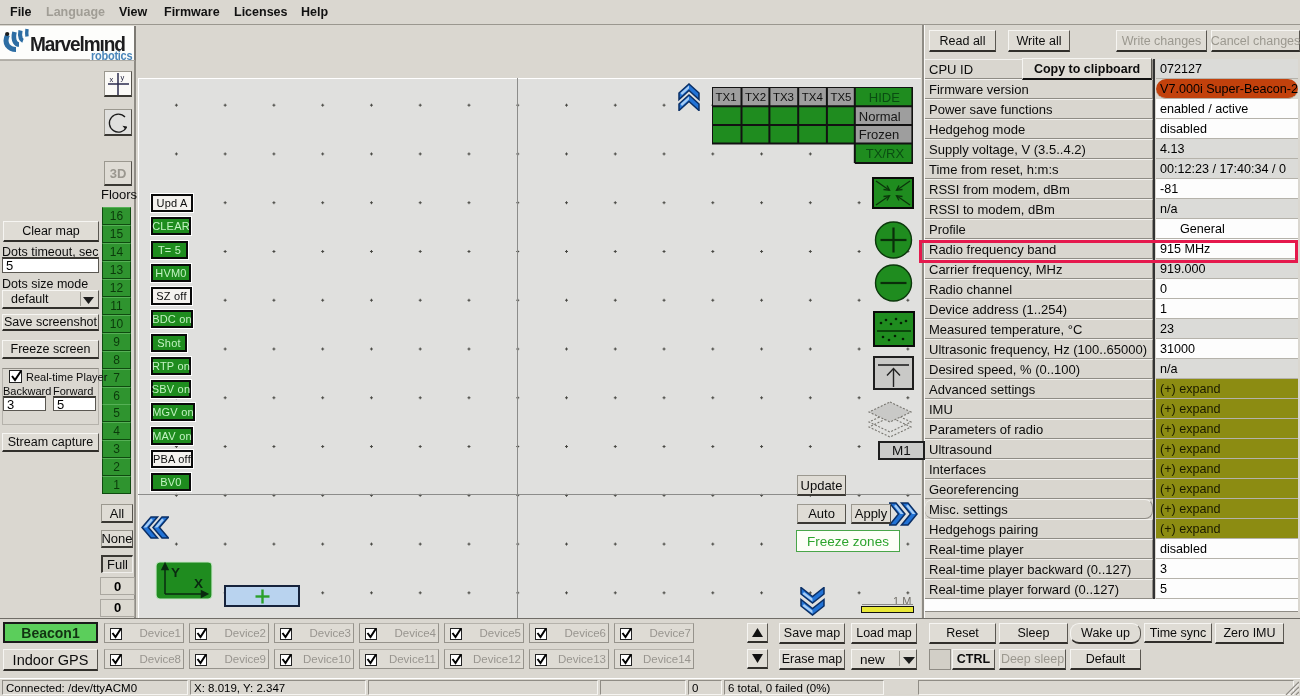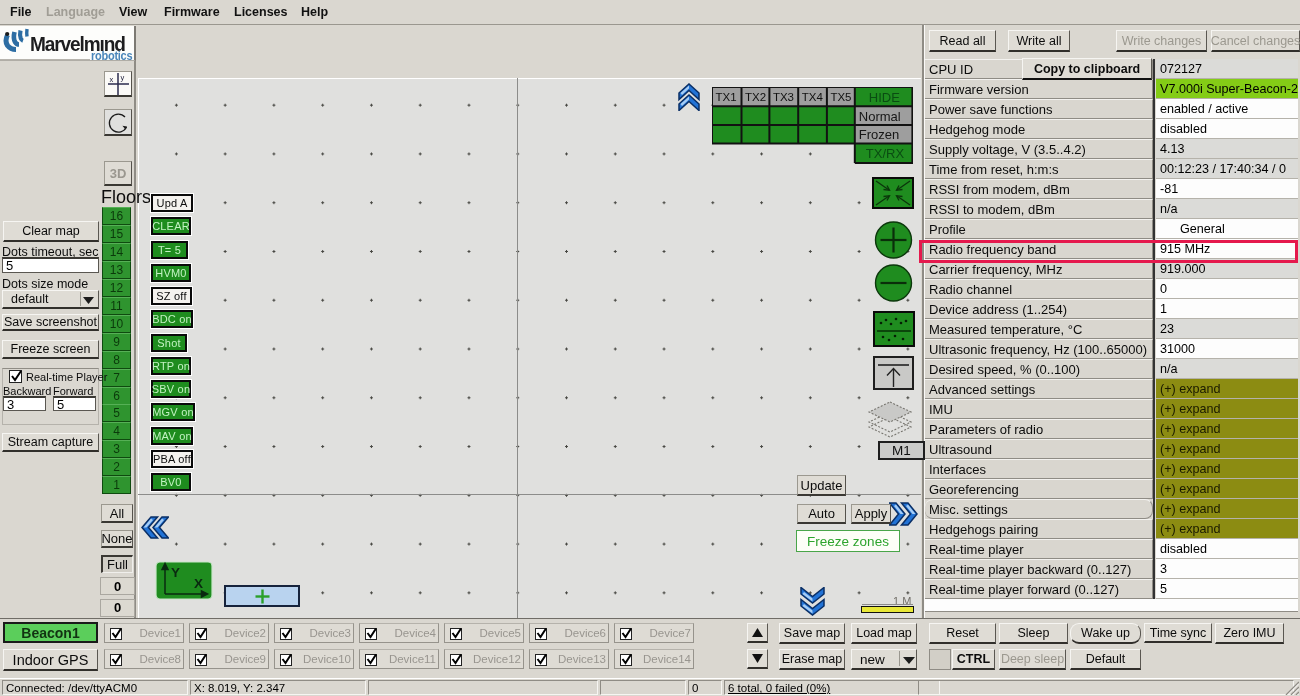"V7.000i Super-Beacon-2" div.rv { background: #84cc16 -> #c2410c; border-radius: none -> 10px }
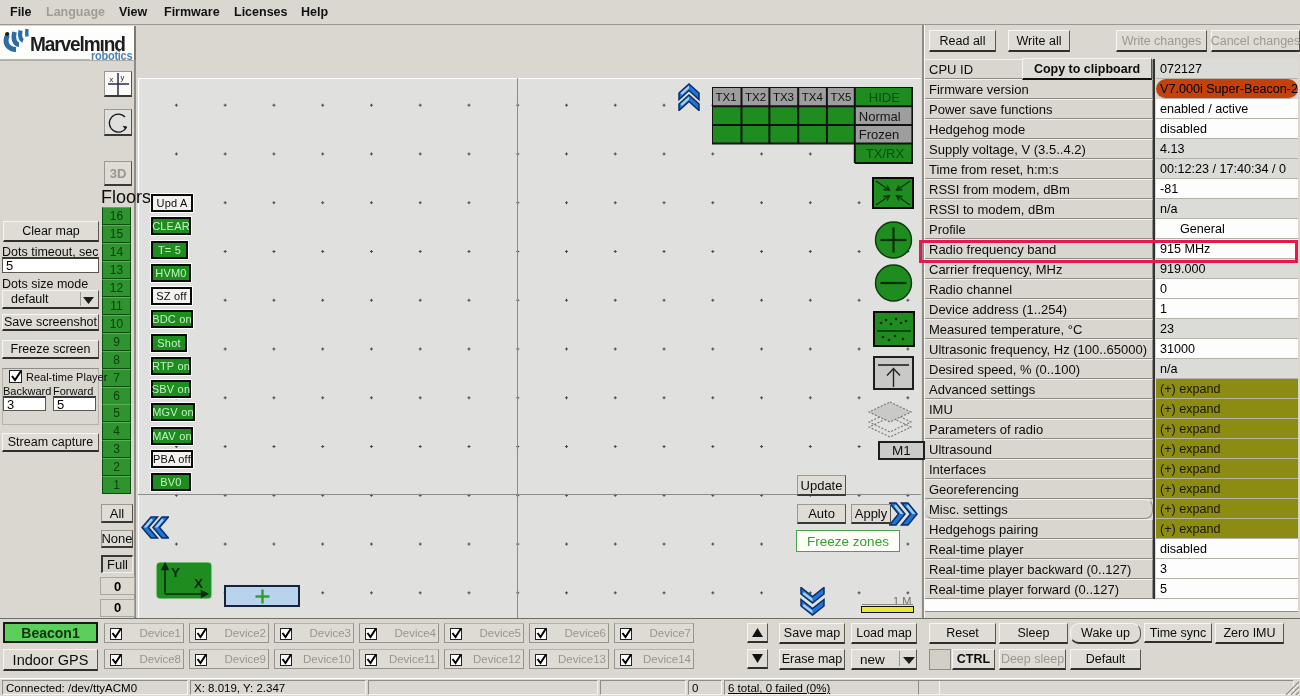"Floors" div.a { font-size: 18px -> 13px }
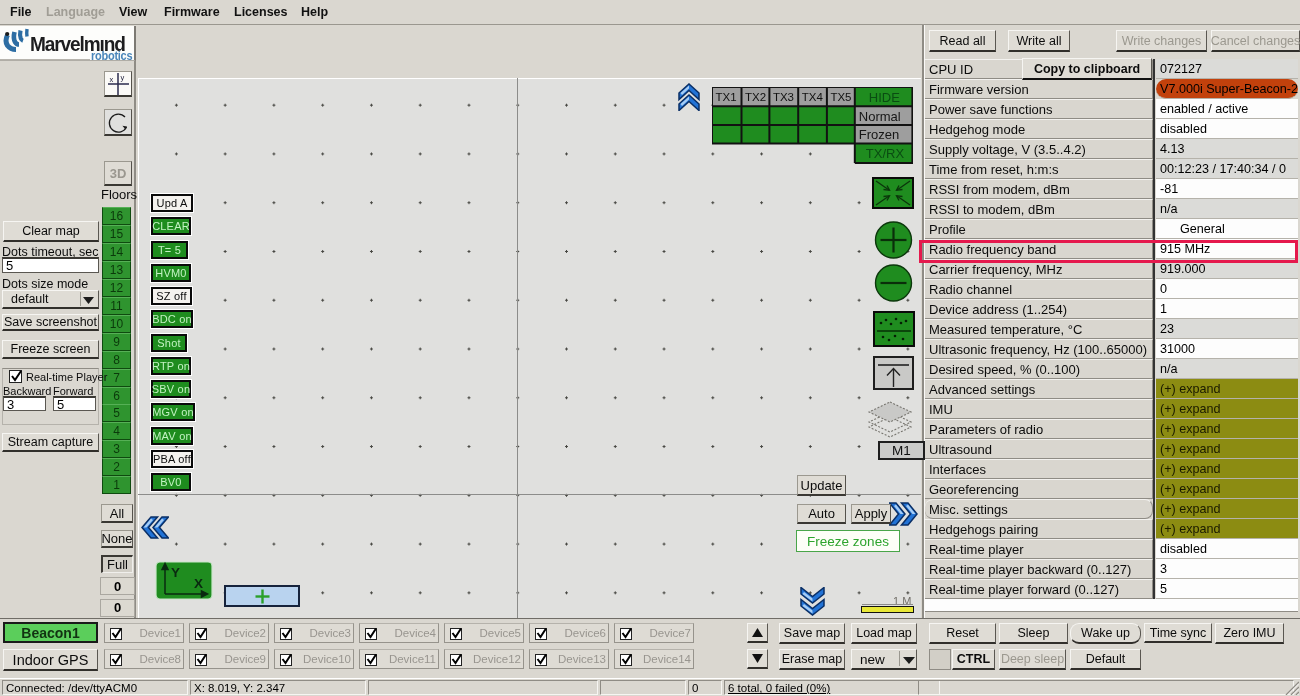"6 total, 0 failed (0%)" div.a { text-decoration: underline -> none; width: 216px -> 160px }
